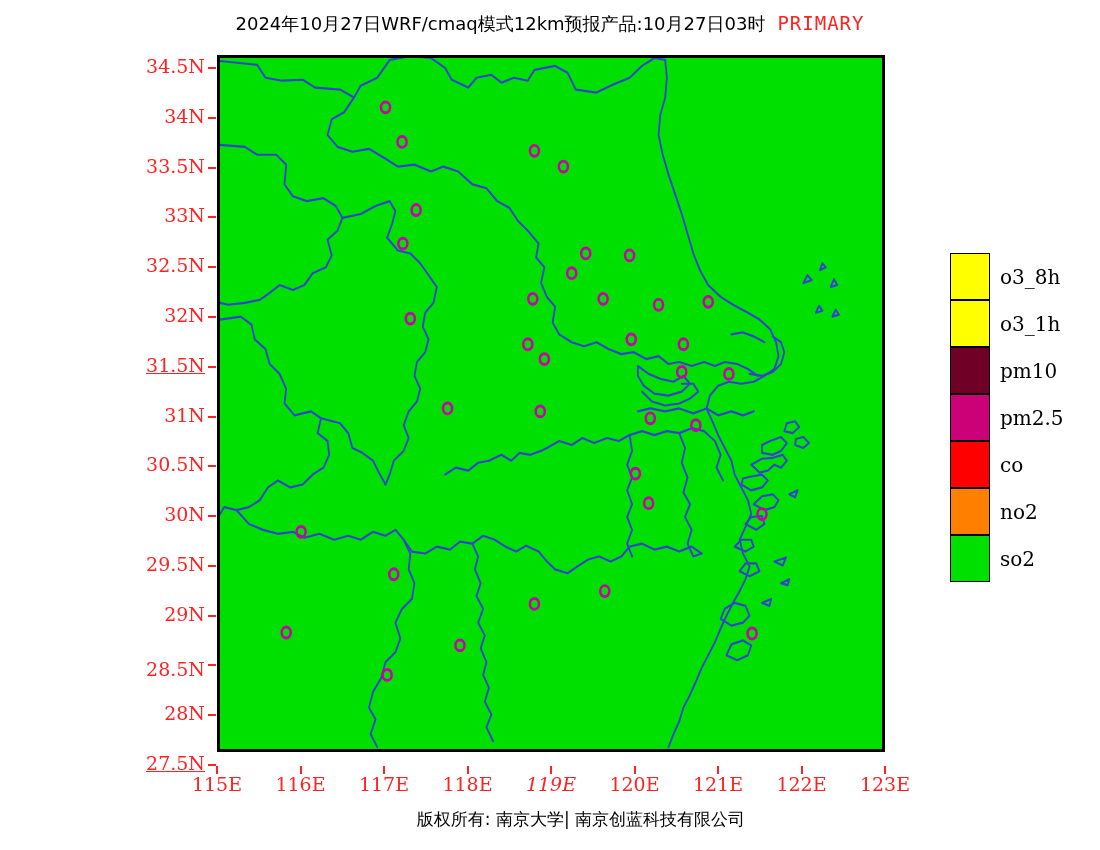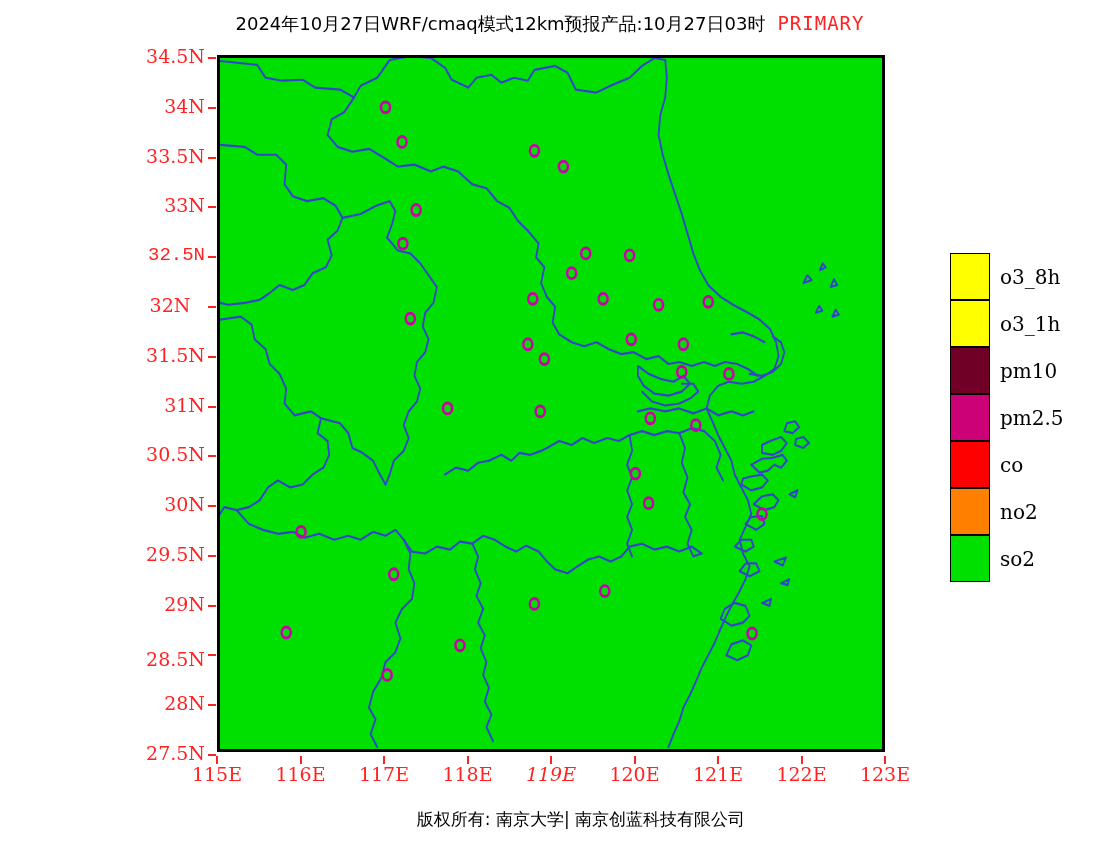"34.5N" .ytickwrap { top: 3px -> 13px }
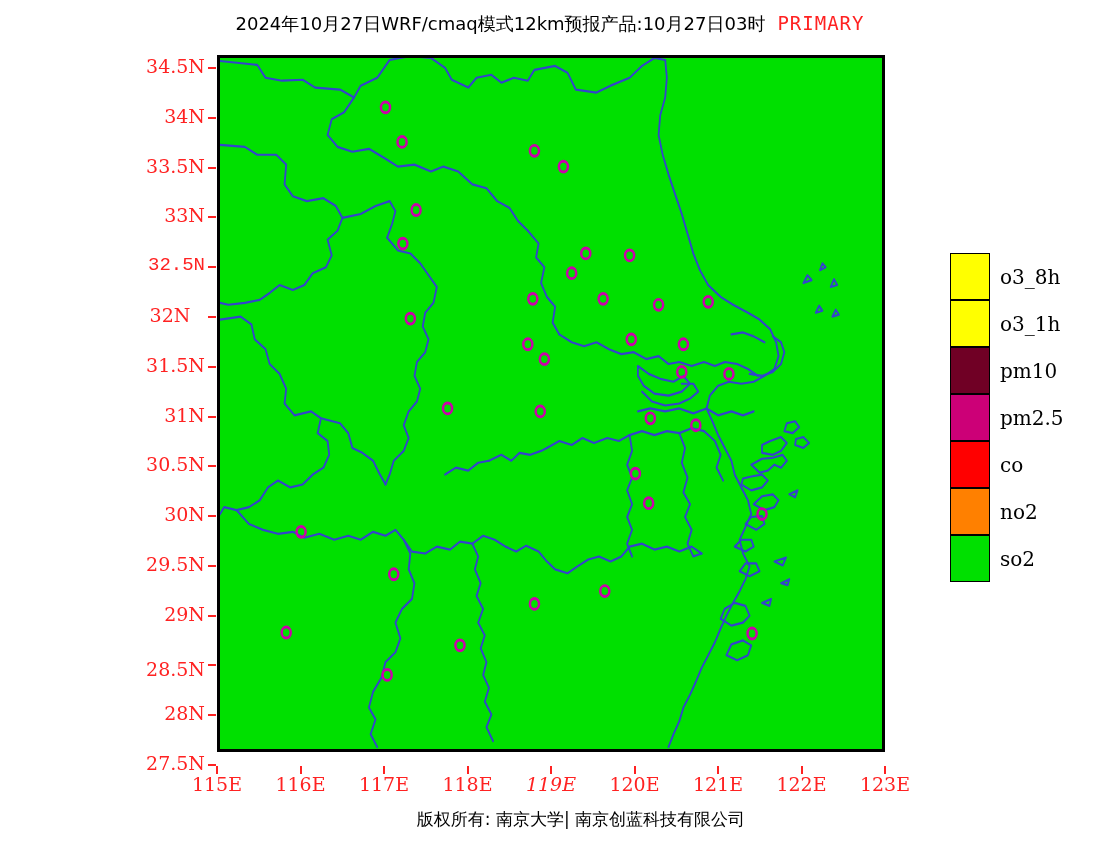"32.5N" div.ytick-txt { font-family: Liberation Mono, monospace -> none }
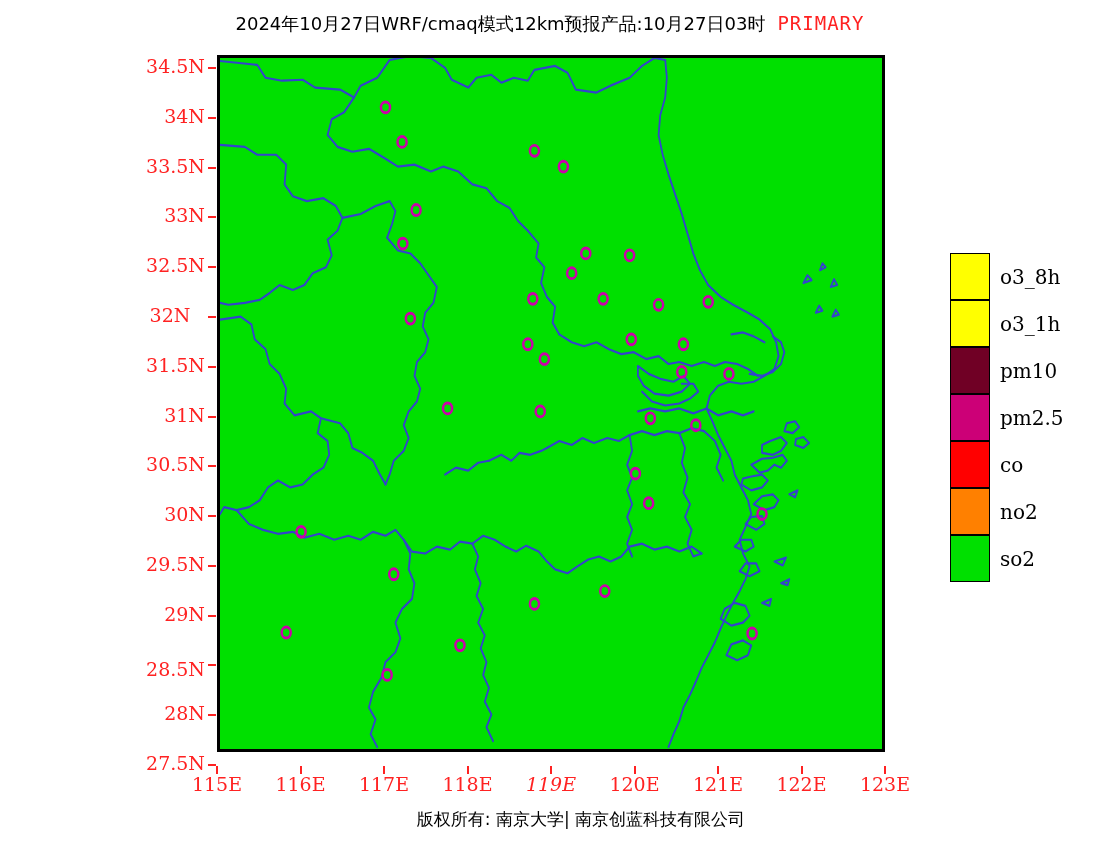"32N" div.ytick-txt { text-align: center -> none }
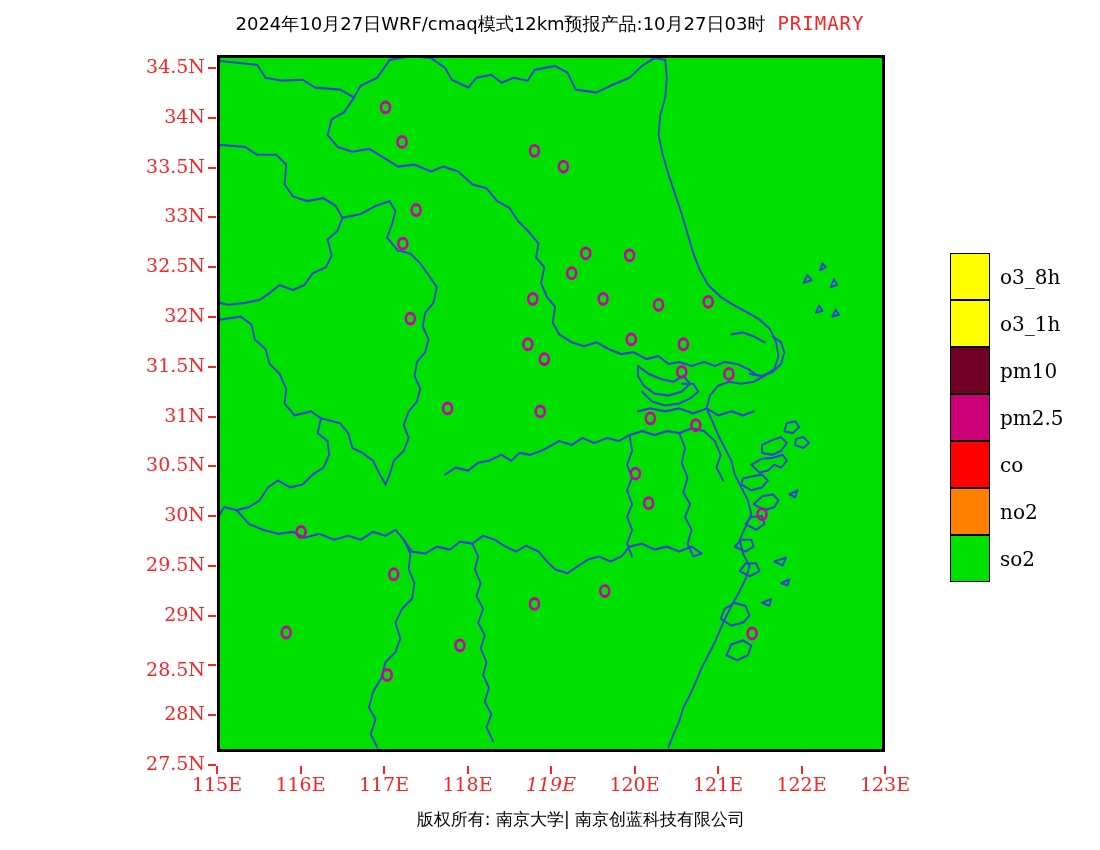"31.5N" div.ytick-txt { text-decoration: none -> underline }
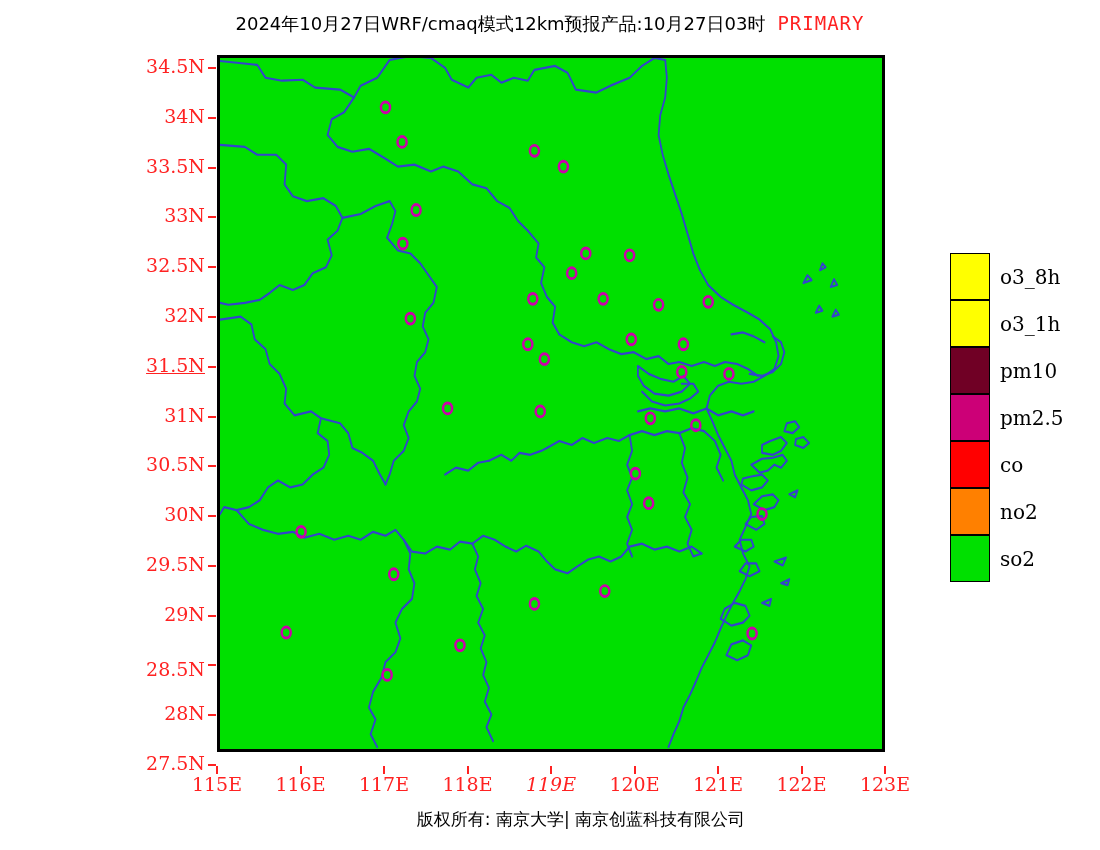"27.5N" div.ytick-txt { text-decoration: none -> underline }
